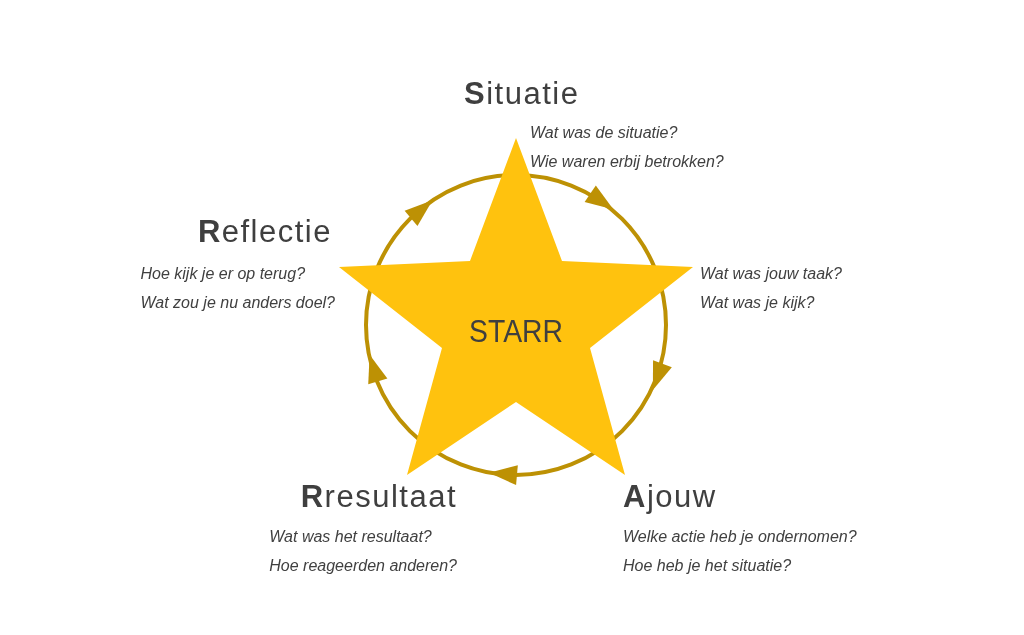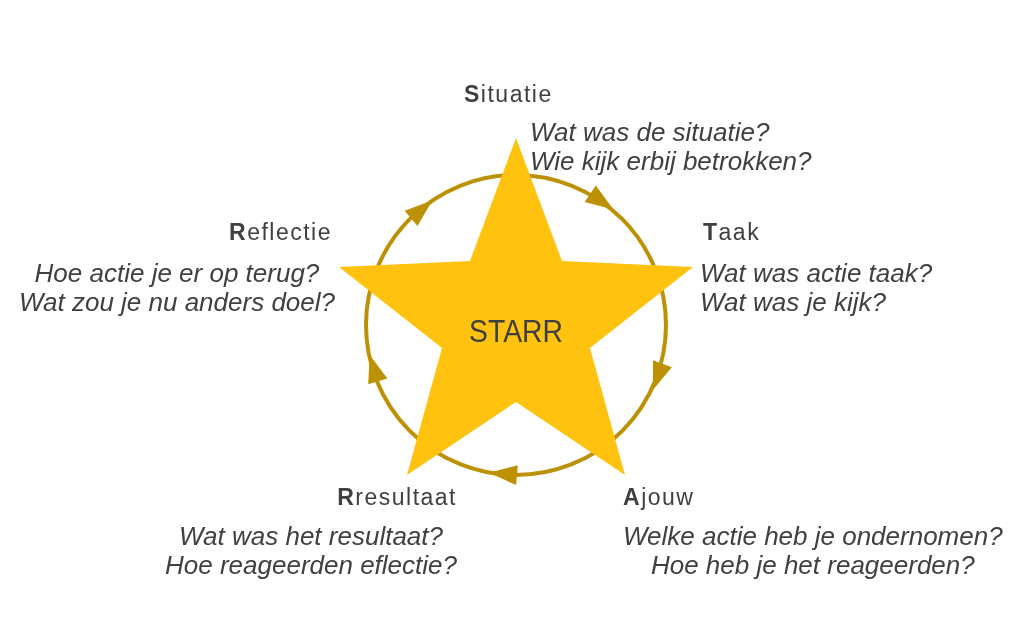"Situatie" .sec-title { font-size: 23px -> 31px }
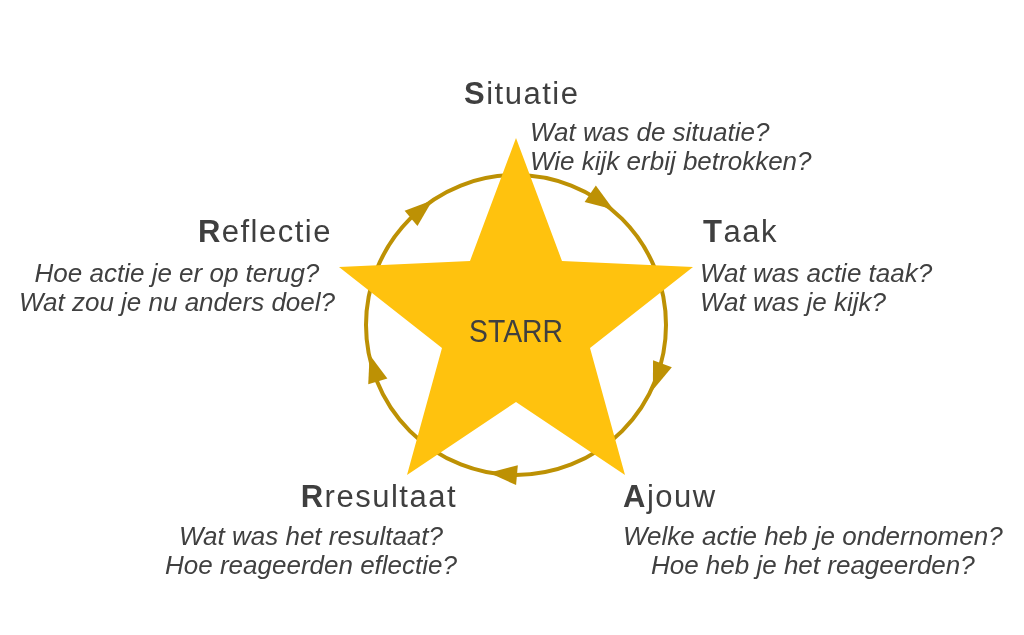"Wat was de situatie?" .sec-questions { font-size: 26px -> 16px }
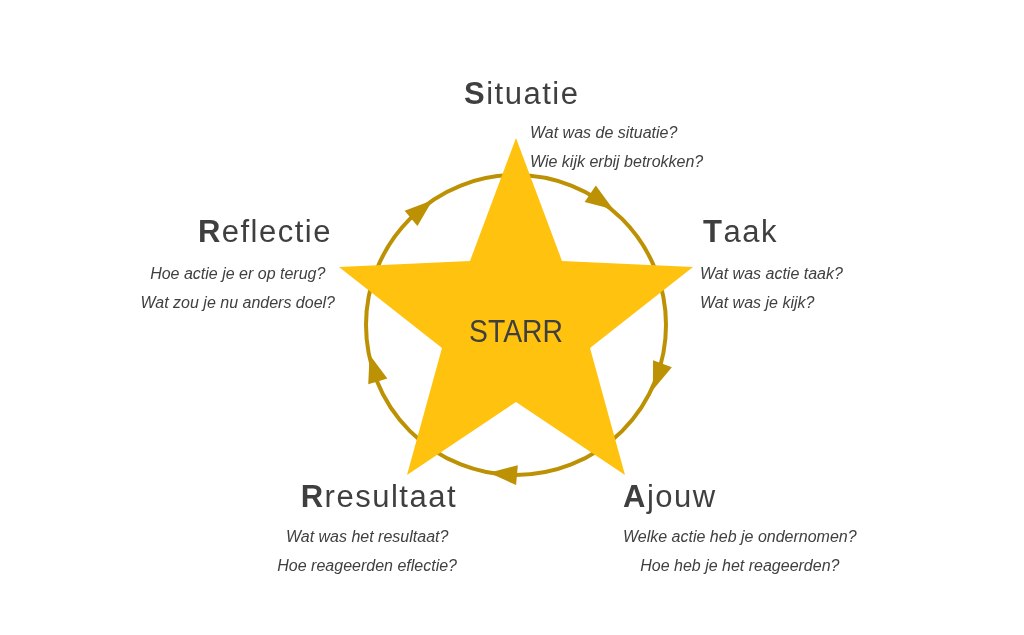"Wie kijk erbij betrokken?" p { text: kijk -> waren }
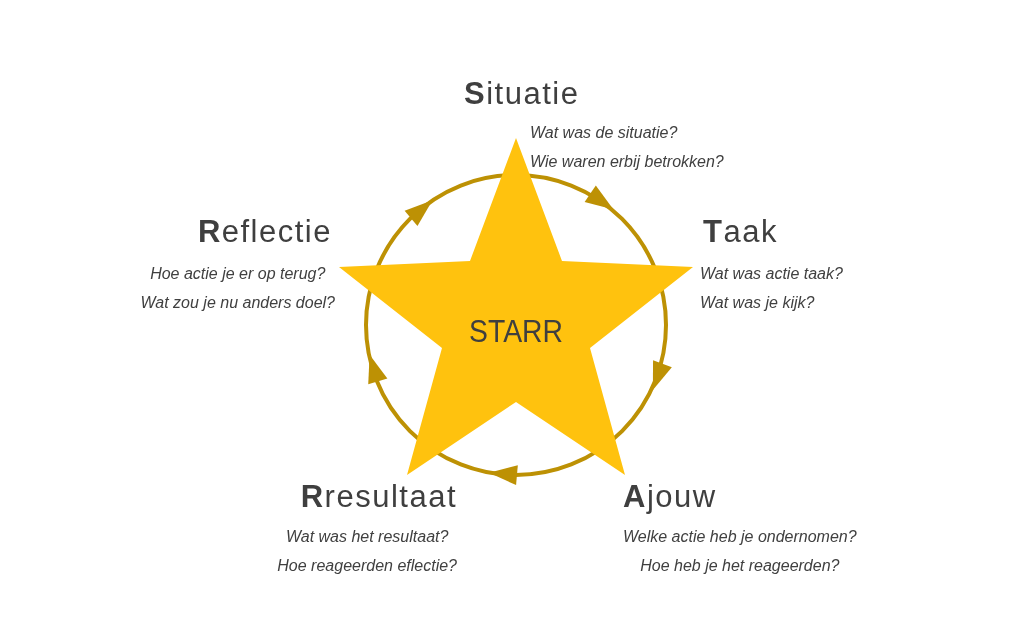"Reflectie" .align-right { text-align: center -> left }
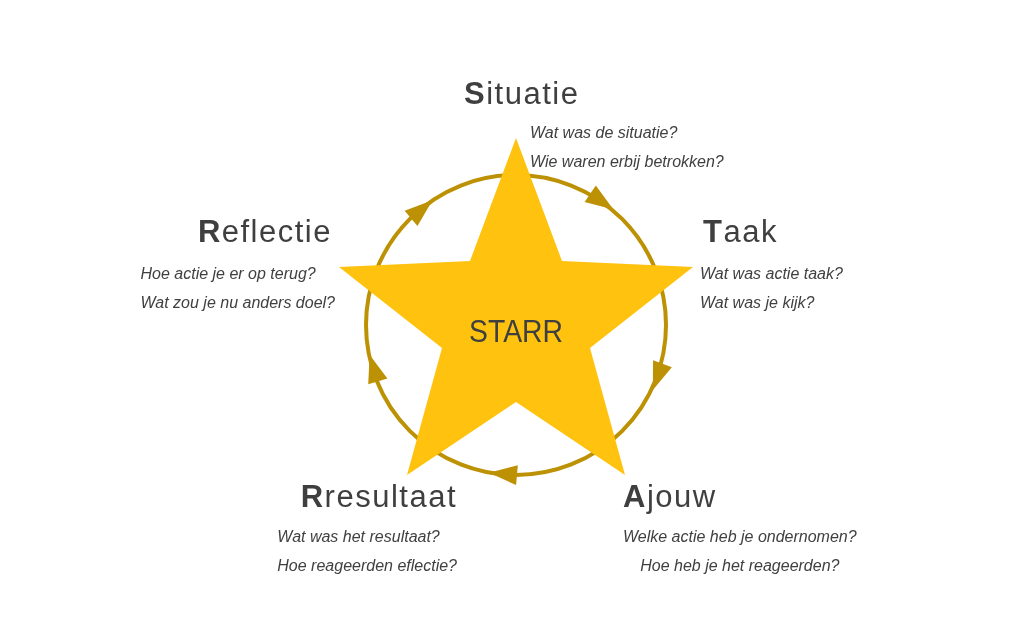"Taak" h2.sec-title { html: <h2><span>T</span><span>aak</span></h2> -> none }
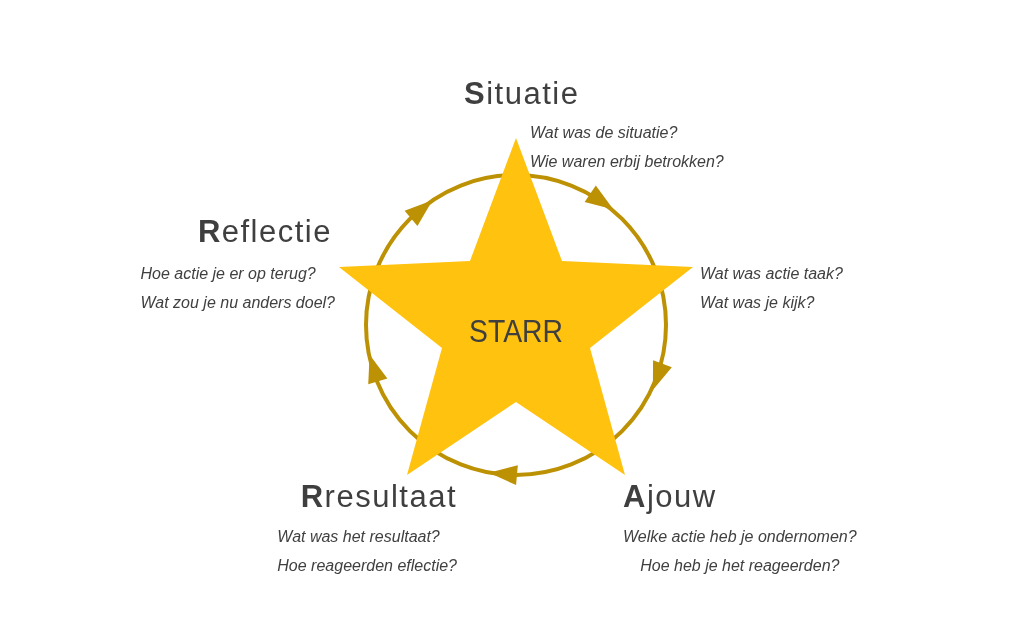"Hoe actie je er op" p { text: actie -> kijk }
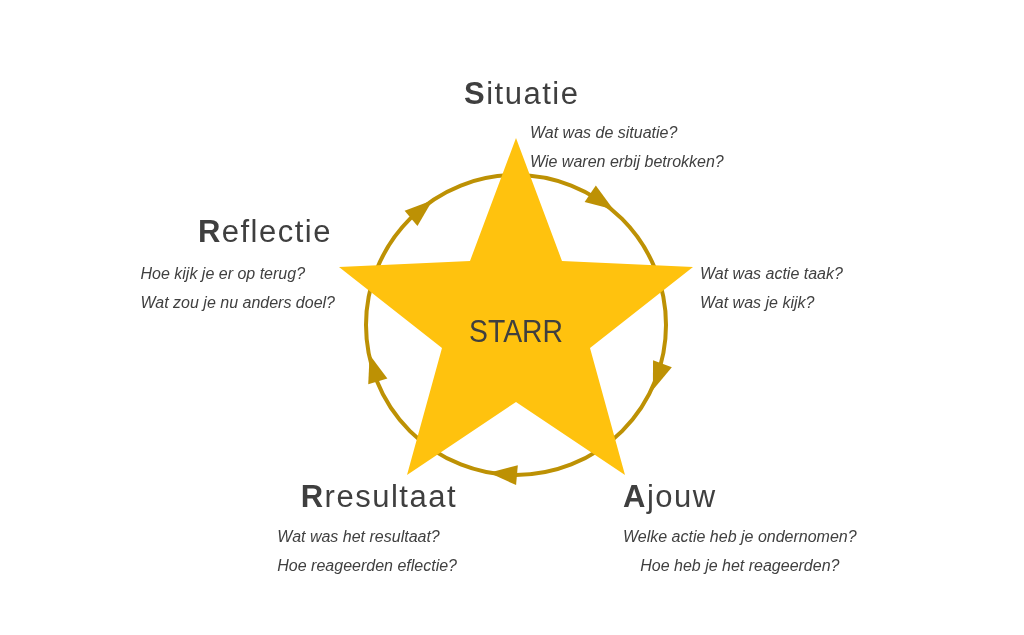"Wat was actie taak?" p { text: actie -> jouw }
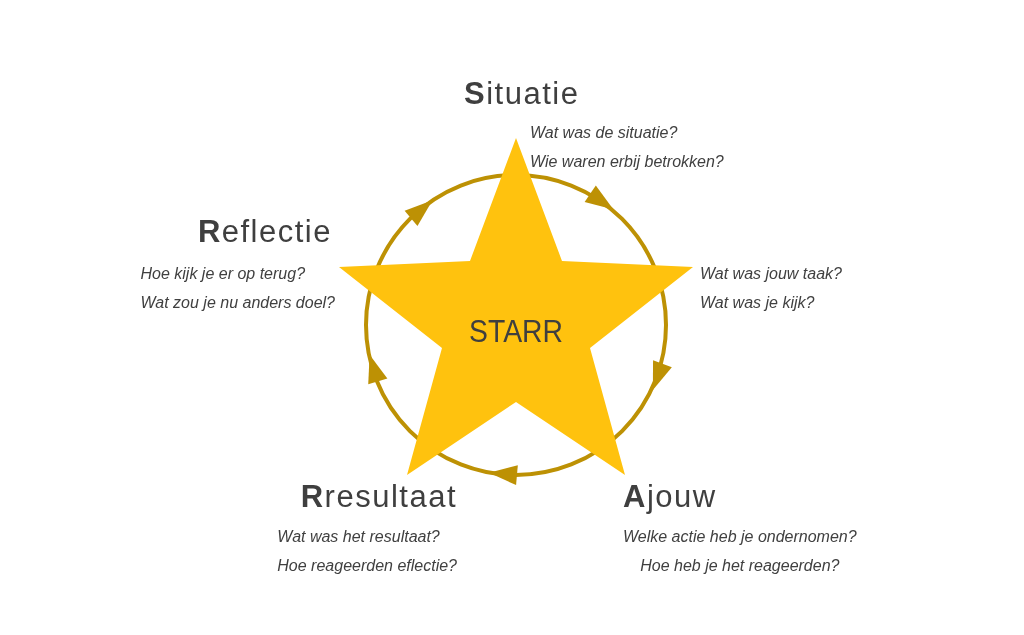"Welke actie heb je ondernomen?" #q-actie { text-align: center -> none }
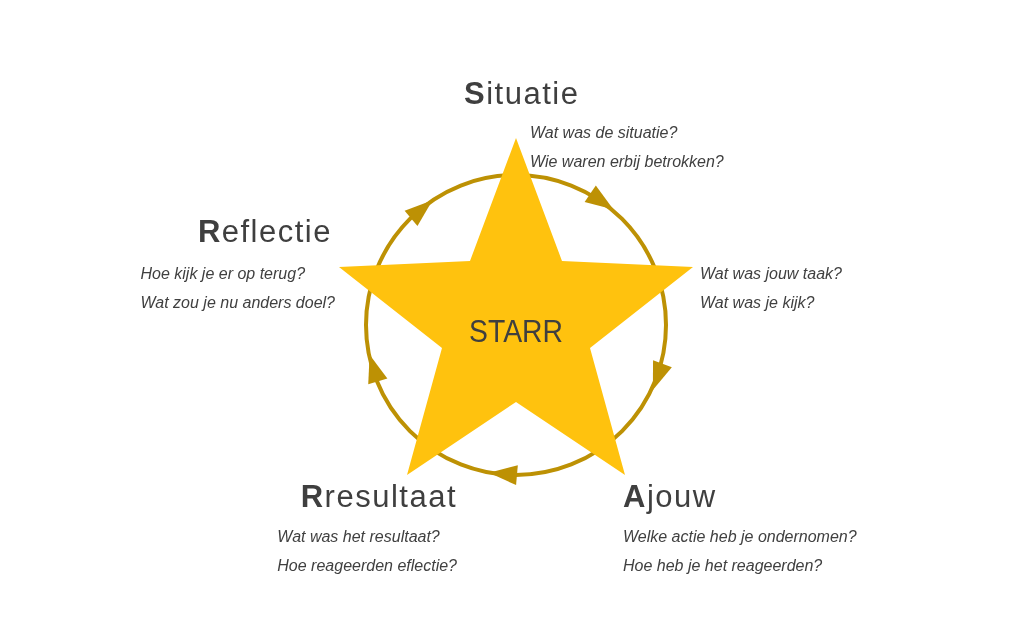"Hoe reageerden eflectie?" p { text: eflectie -> anderen }
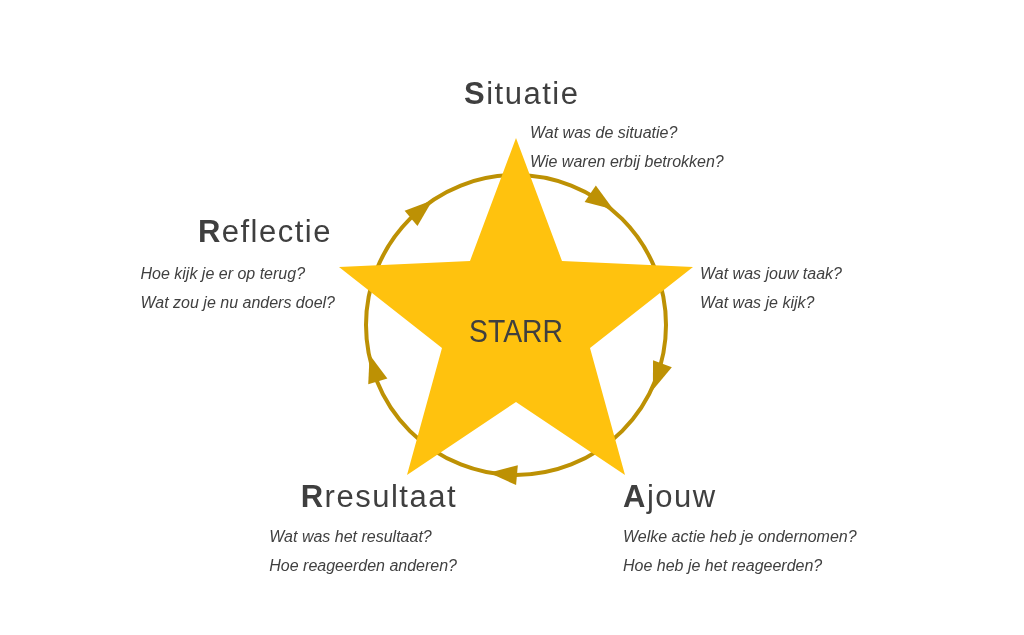"Hoe heb je het reageerden?" p { text: reageerden -> situatie }
